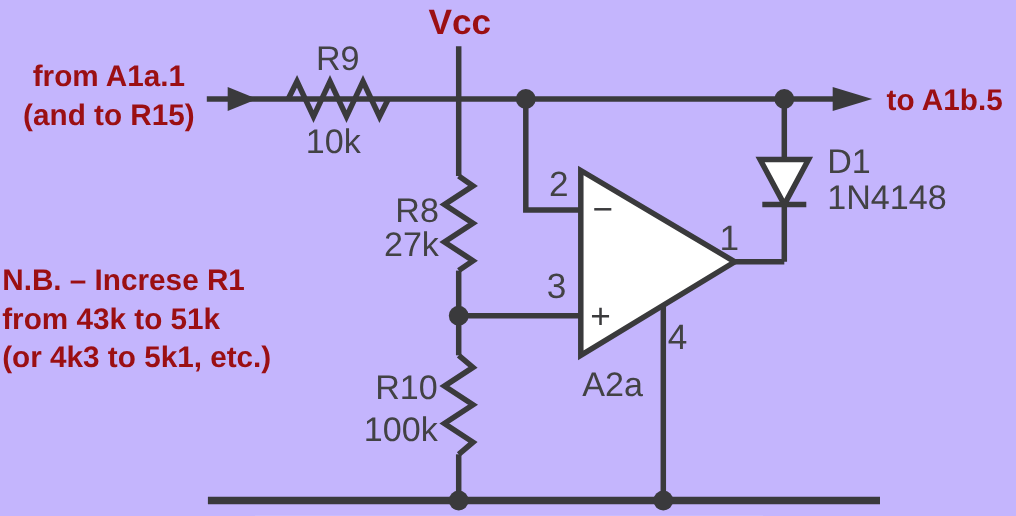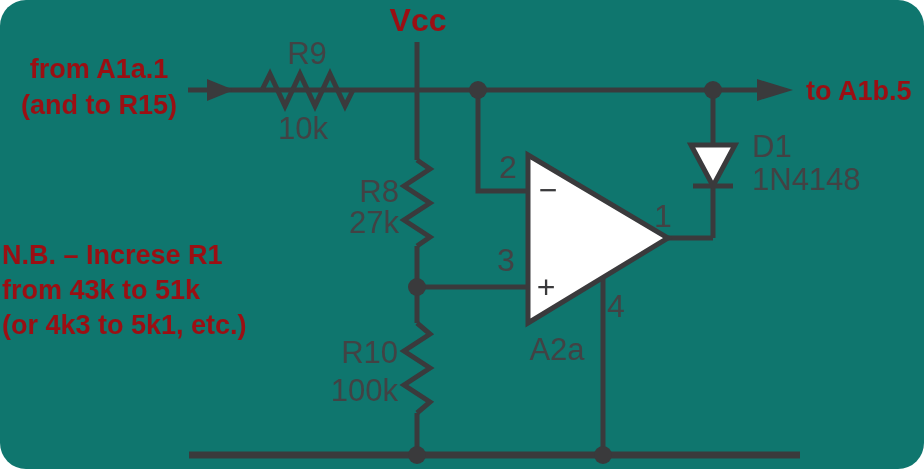"Vcc" #stage { background: #0f766e -> #c4b5fd; border-radius: 26px -> none }
